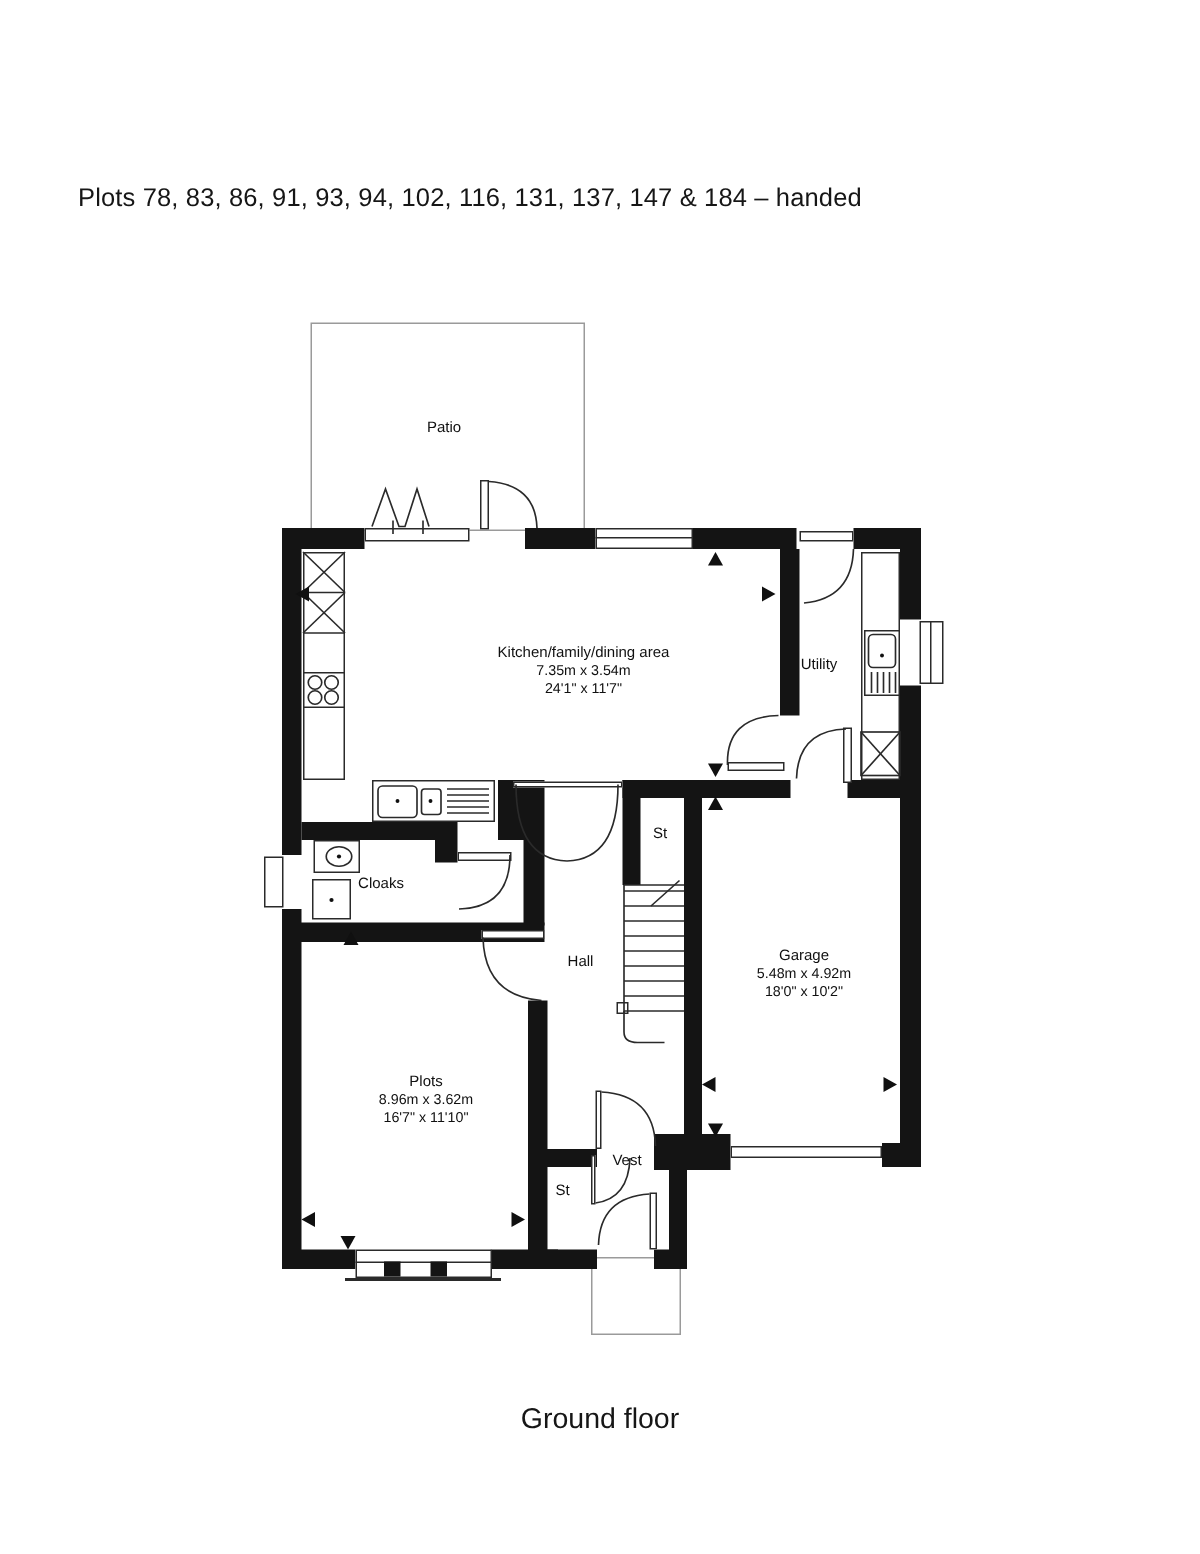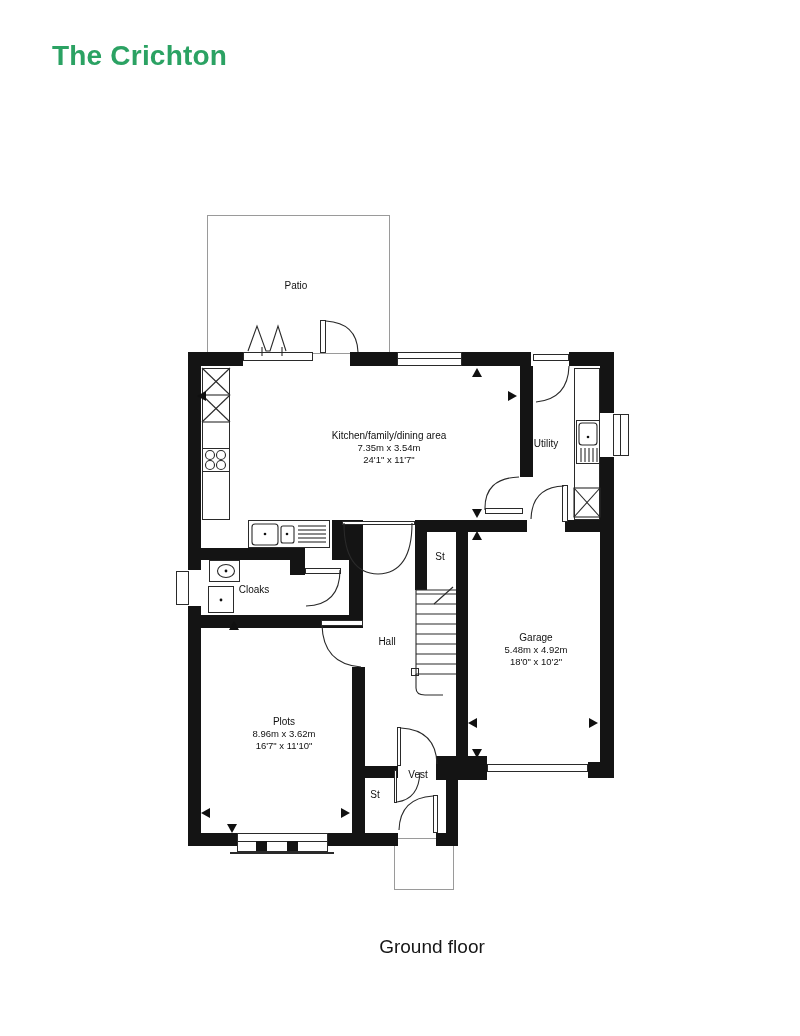"The Crichton" div.title { html: <div>The Crichton</div> -> none }
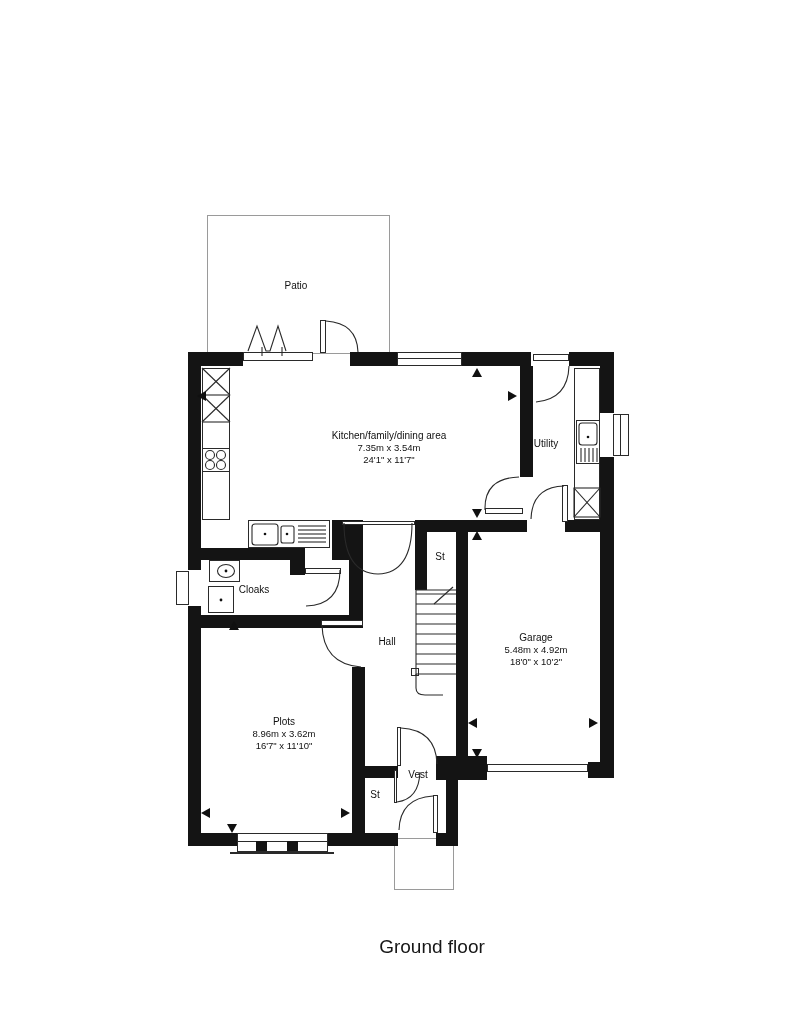"Plots 78, 83, 86, 91," div.plots { html: none -> <div>Plots 78, 83, 86, 91, 93, 94, 102, 116, 131, 137, 147 &amp; 184 – handed</div> }
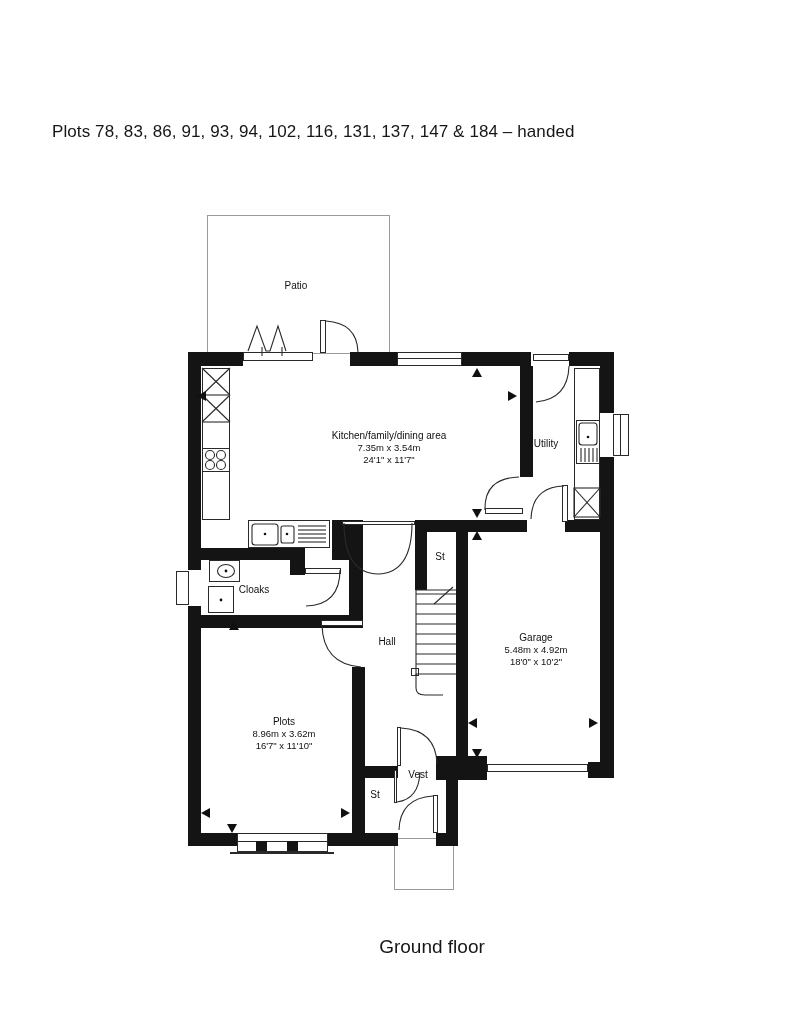"Ground floor" .floorlbl { margin-left: 32px -> none }
